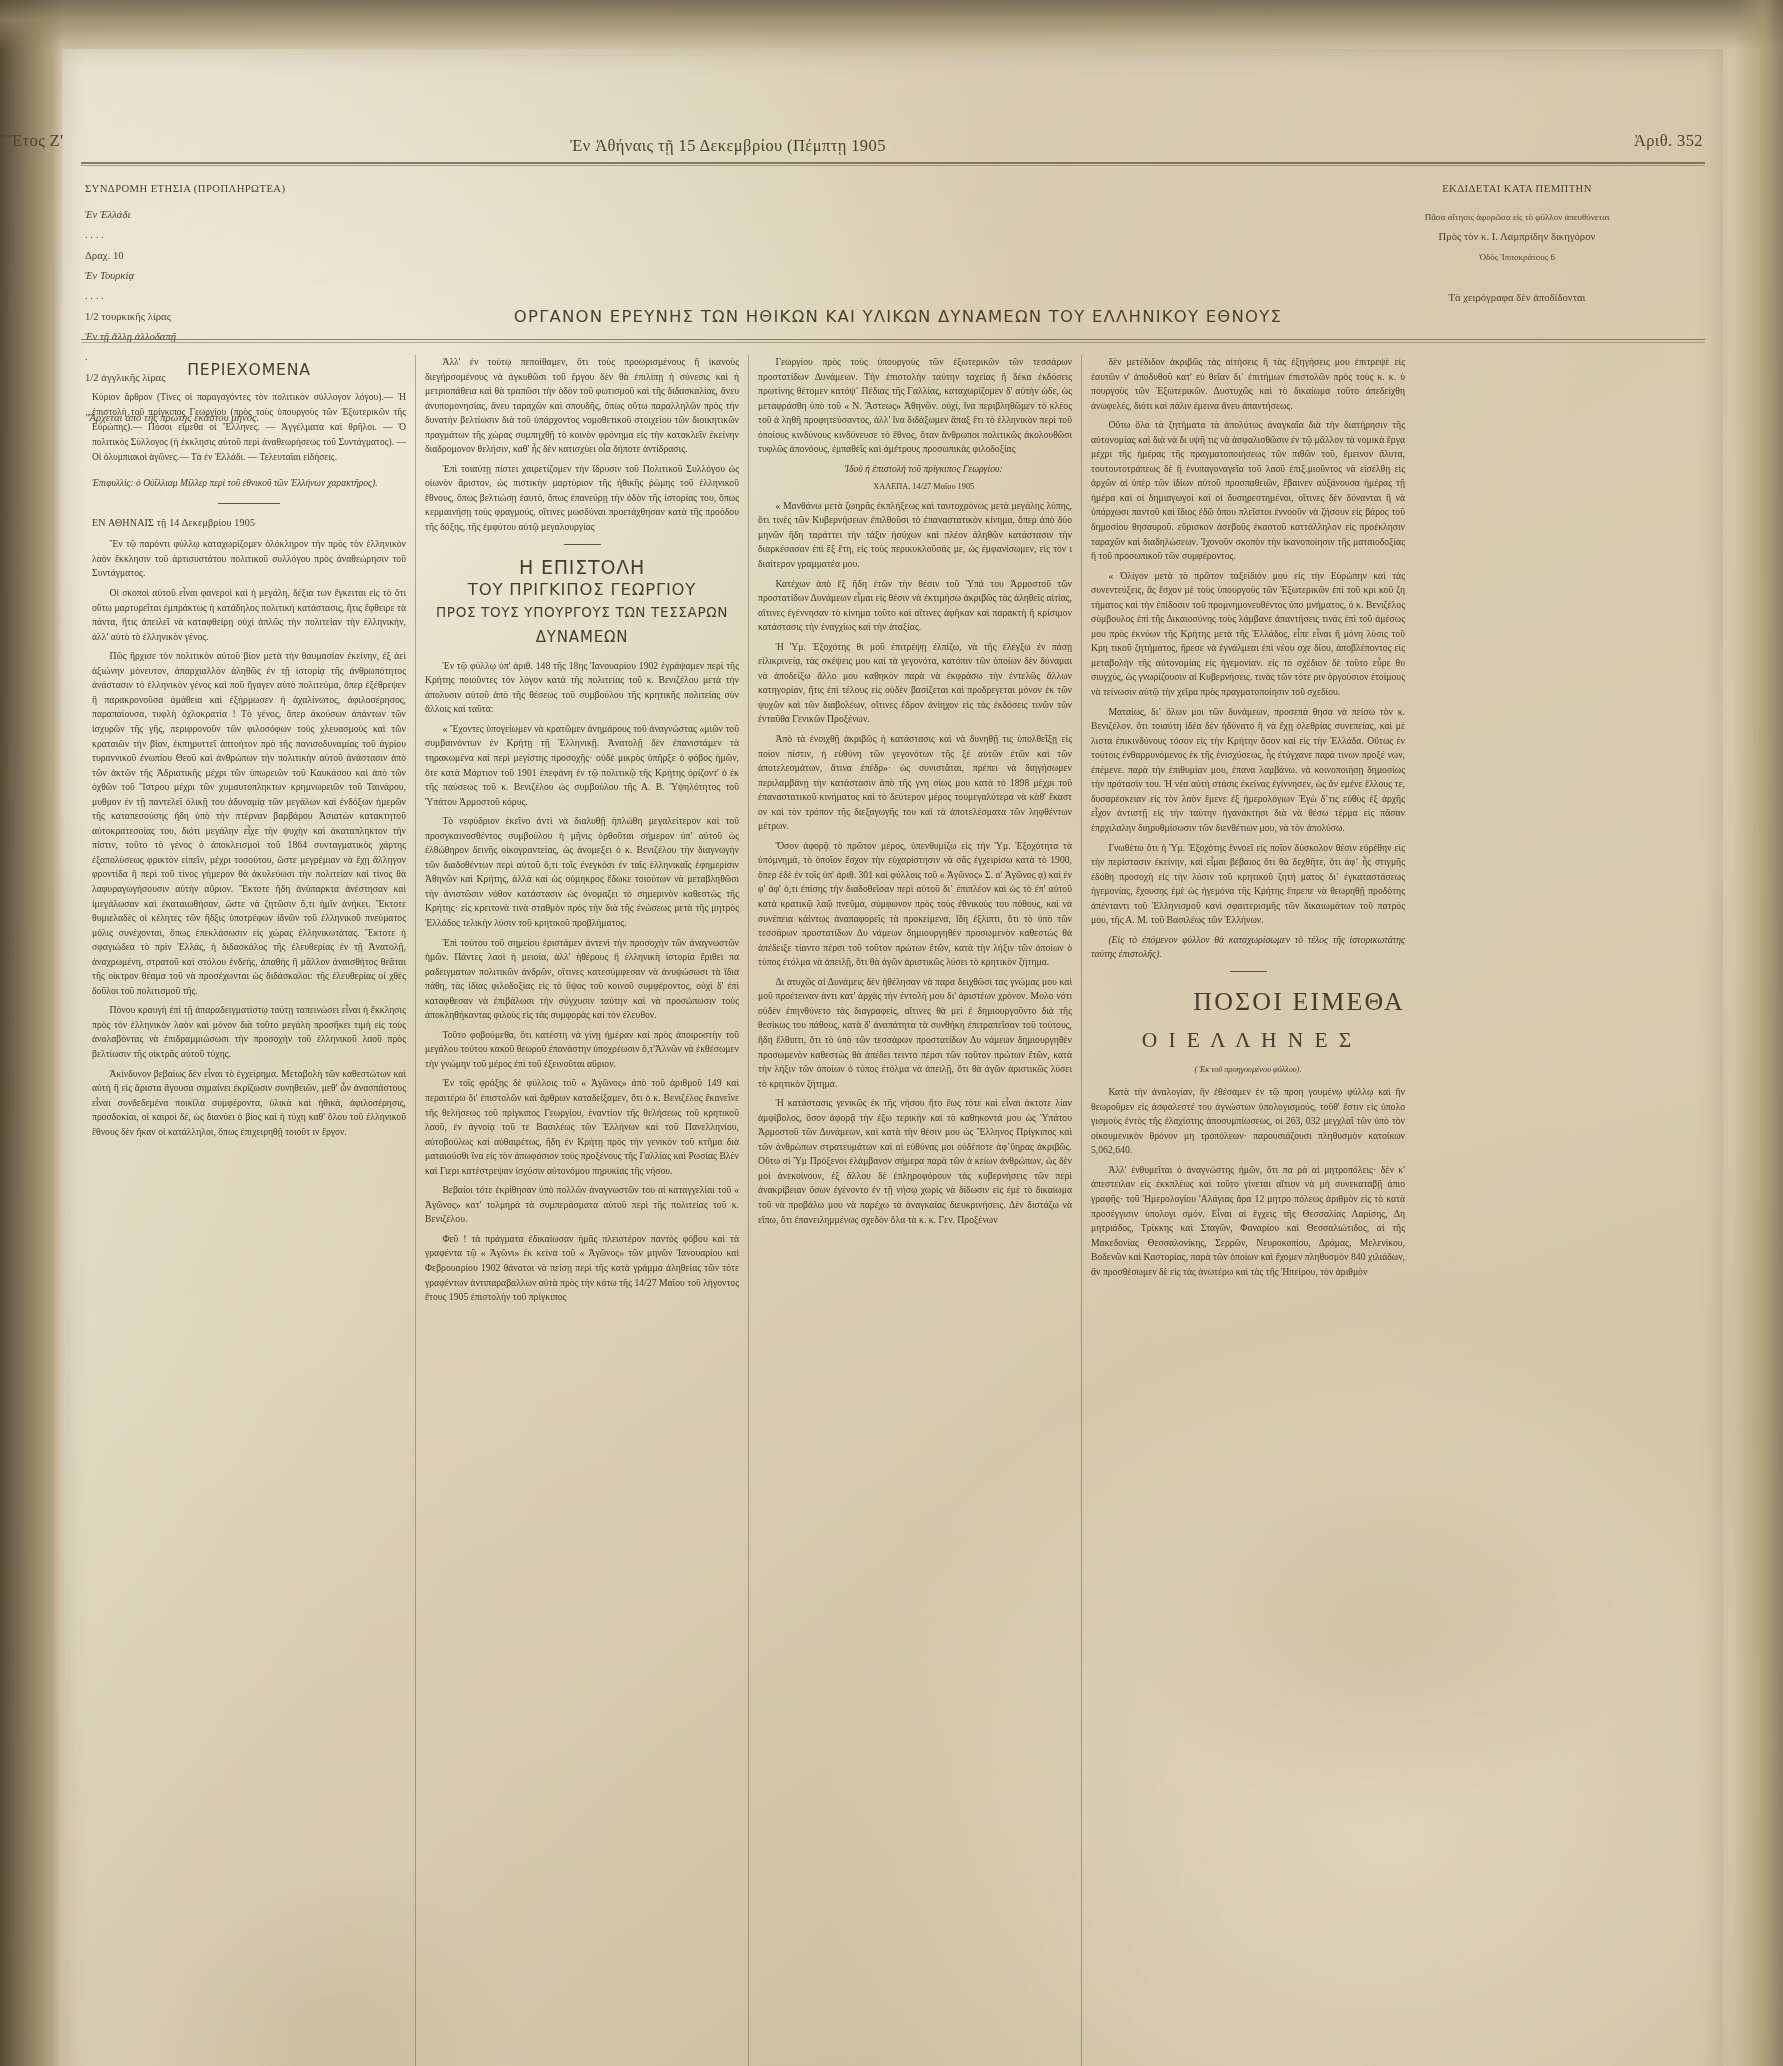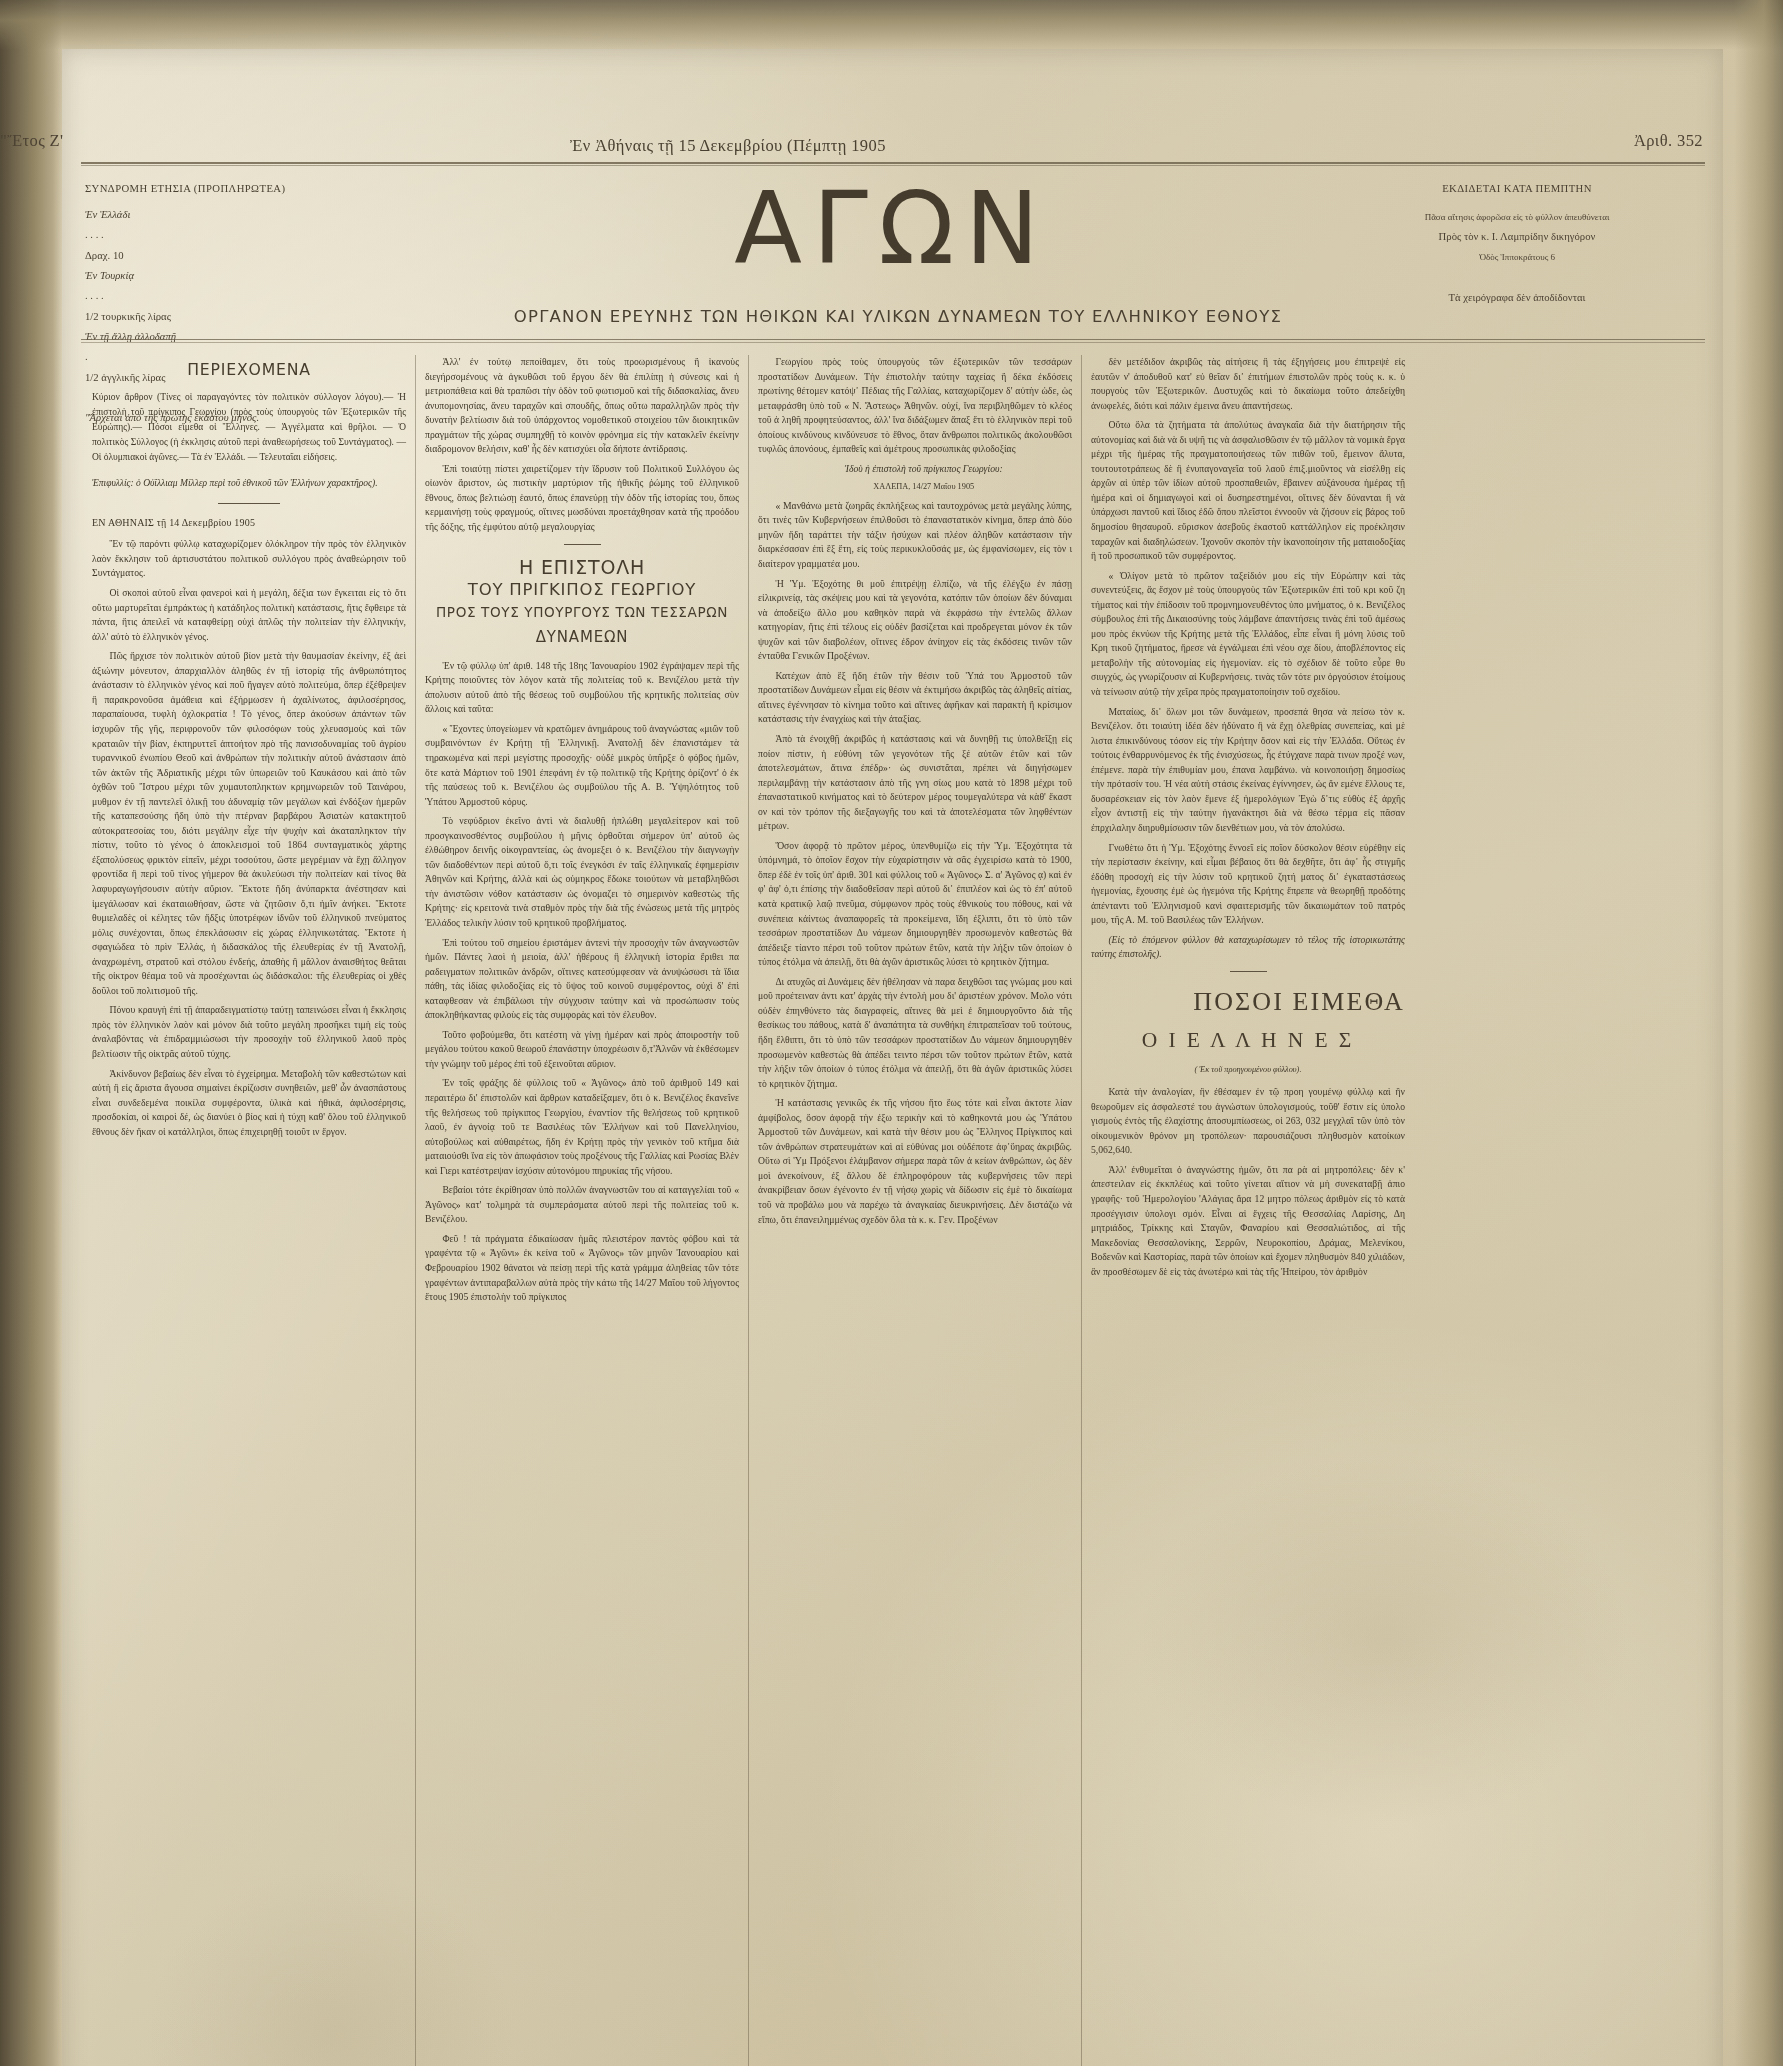"ΑΓΩΝ" div { html: <div>ΑΓΩΝ</div> -> none }
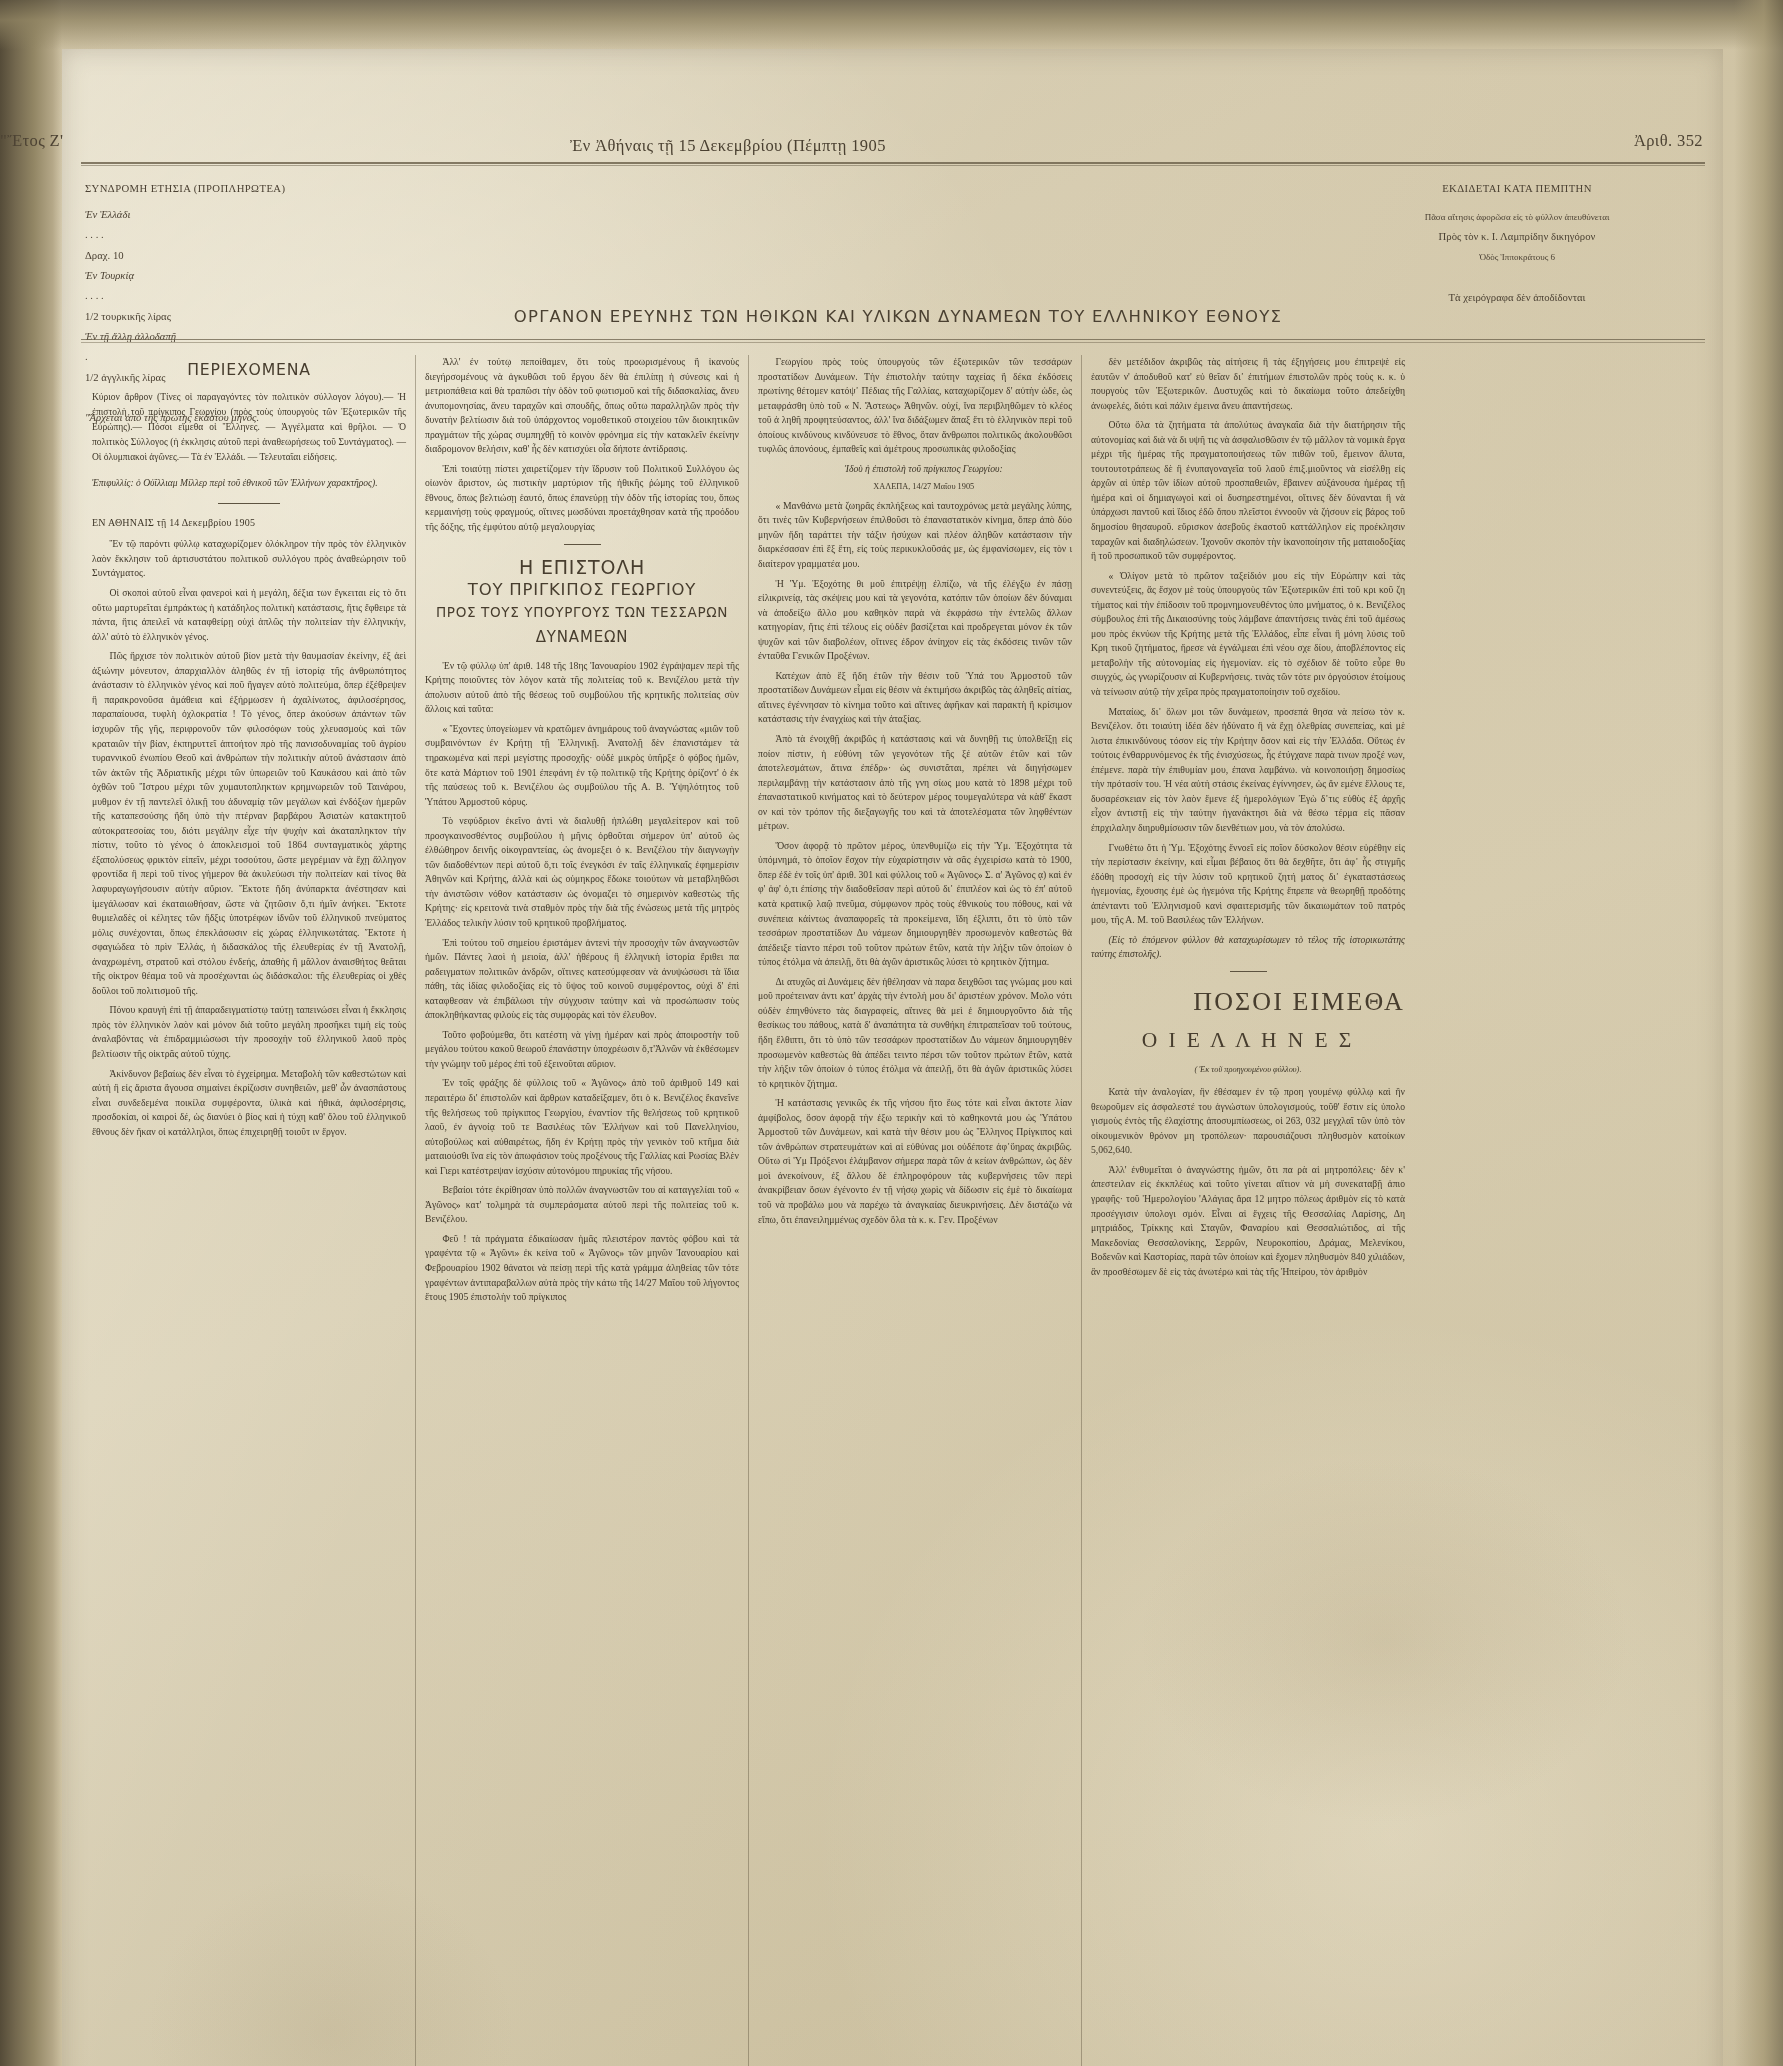"Ἡ Ὑμ. Ἐξοχότης θι μοῦ" p { order: before "Κατέχων ἀπὸ ἓξ ἤδη ἐτῶν" -> after "Κατέχων ἀπὸ ἓξ ἤδη ἐτῶν" }
